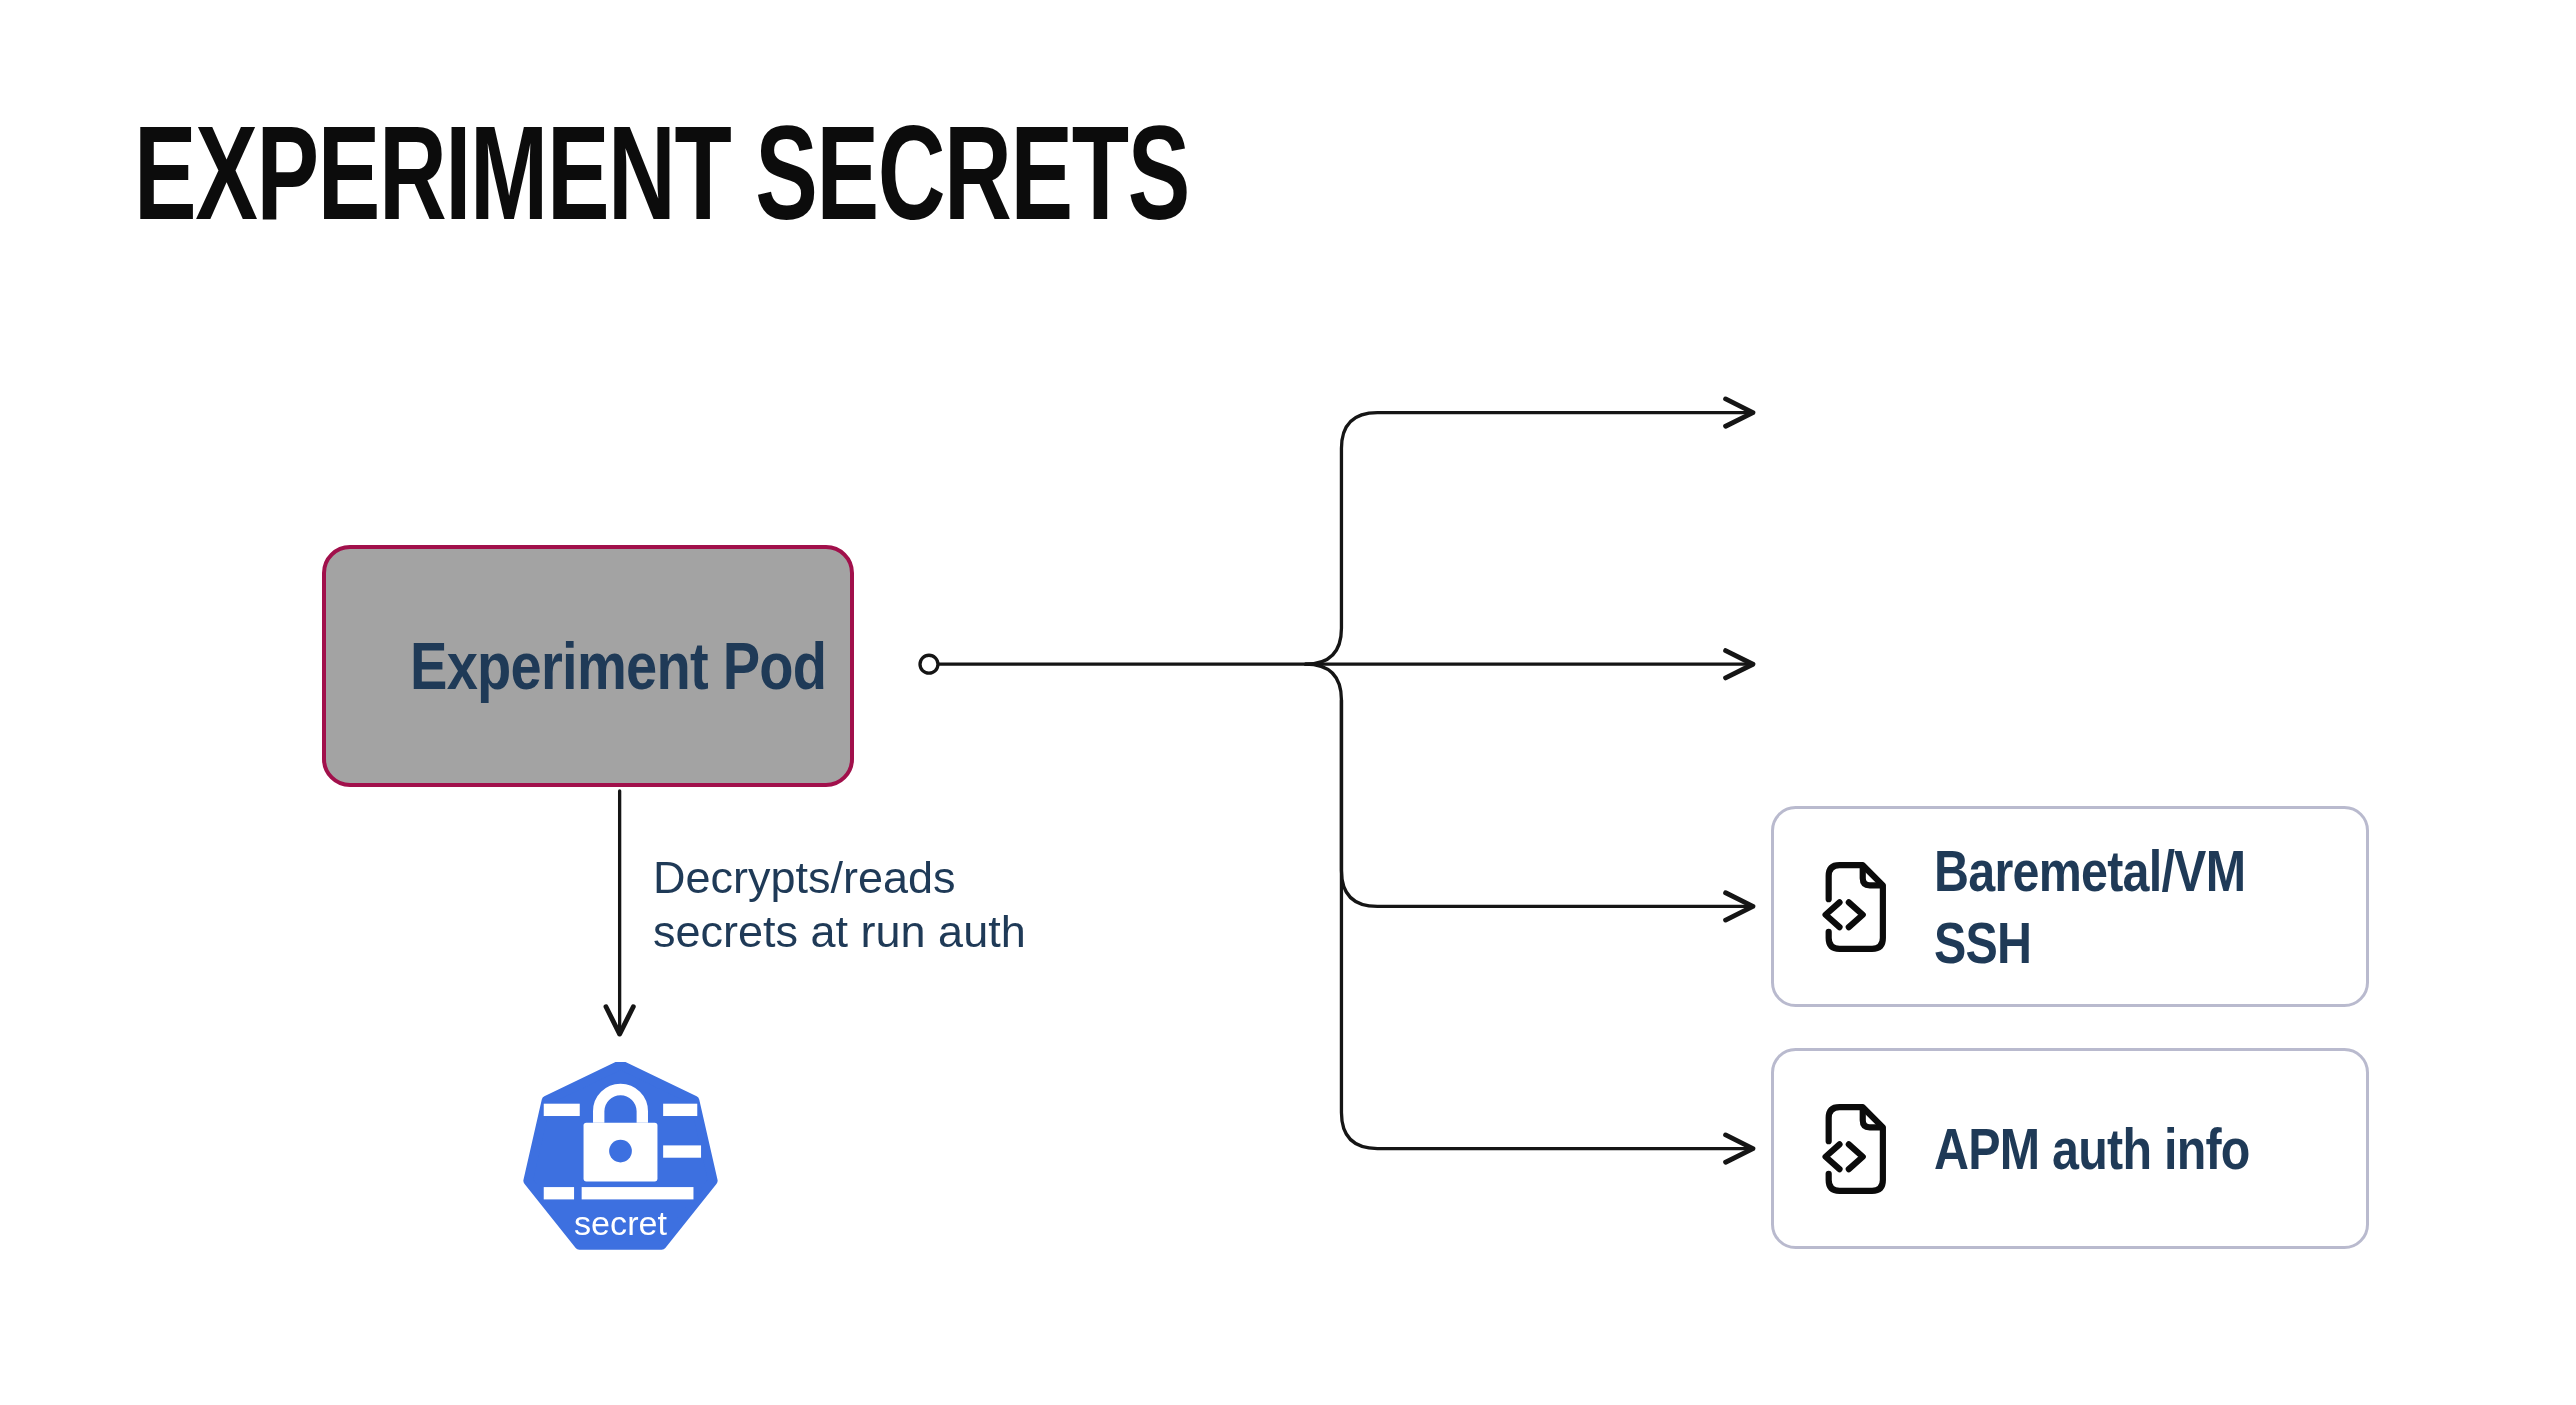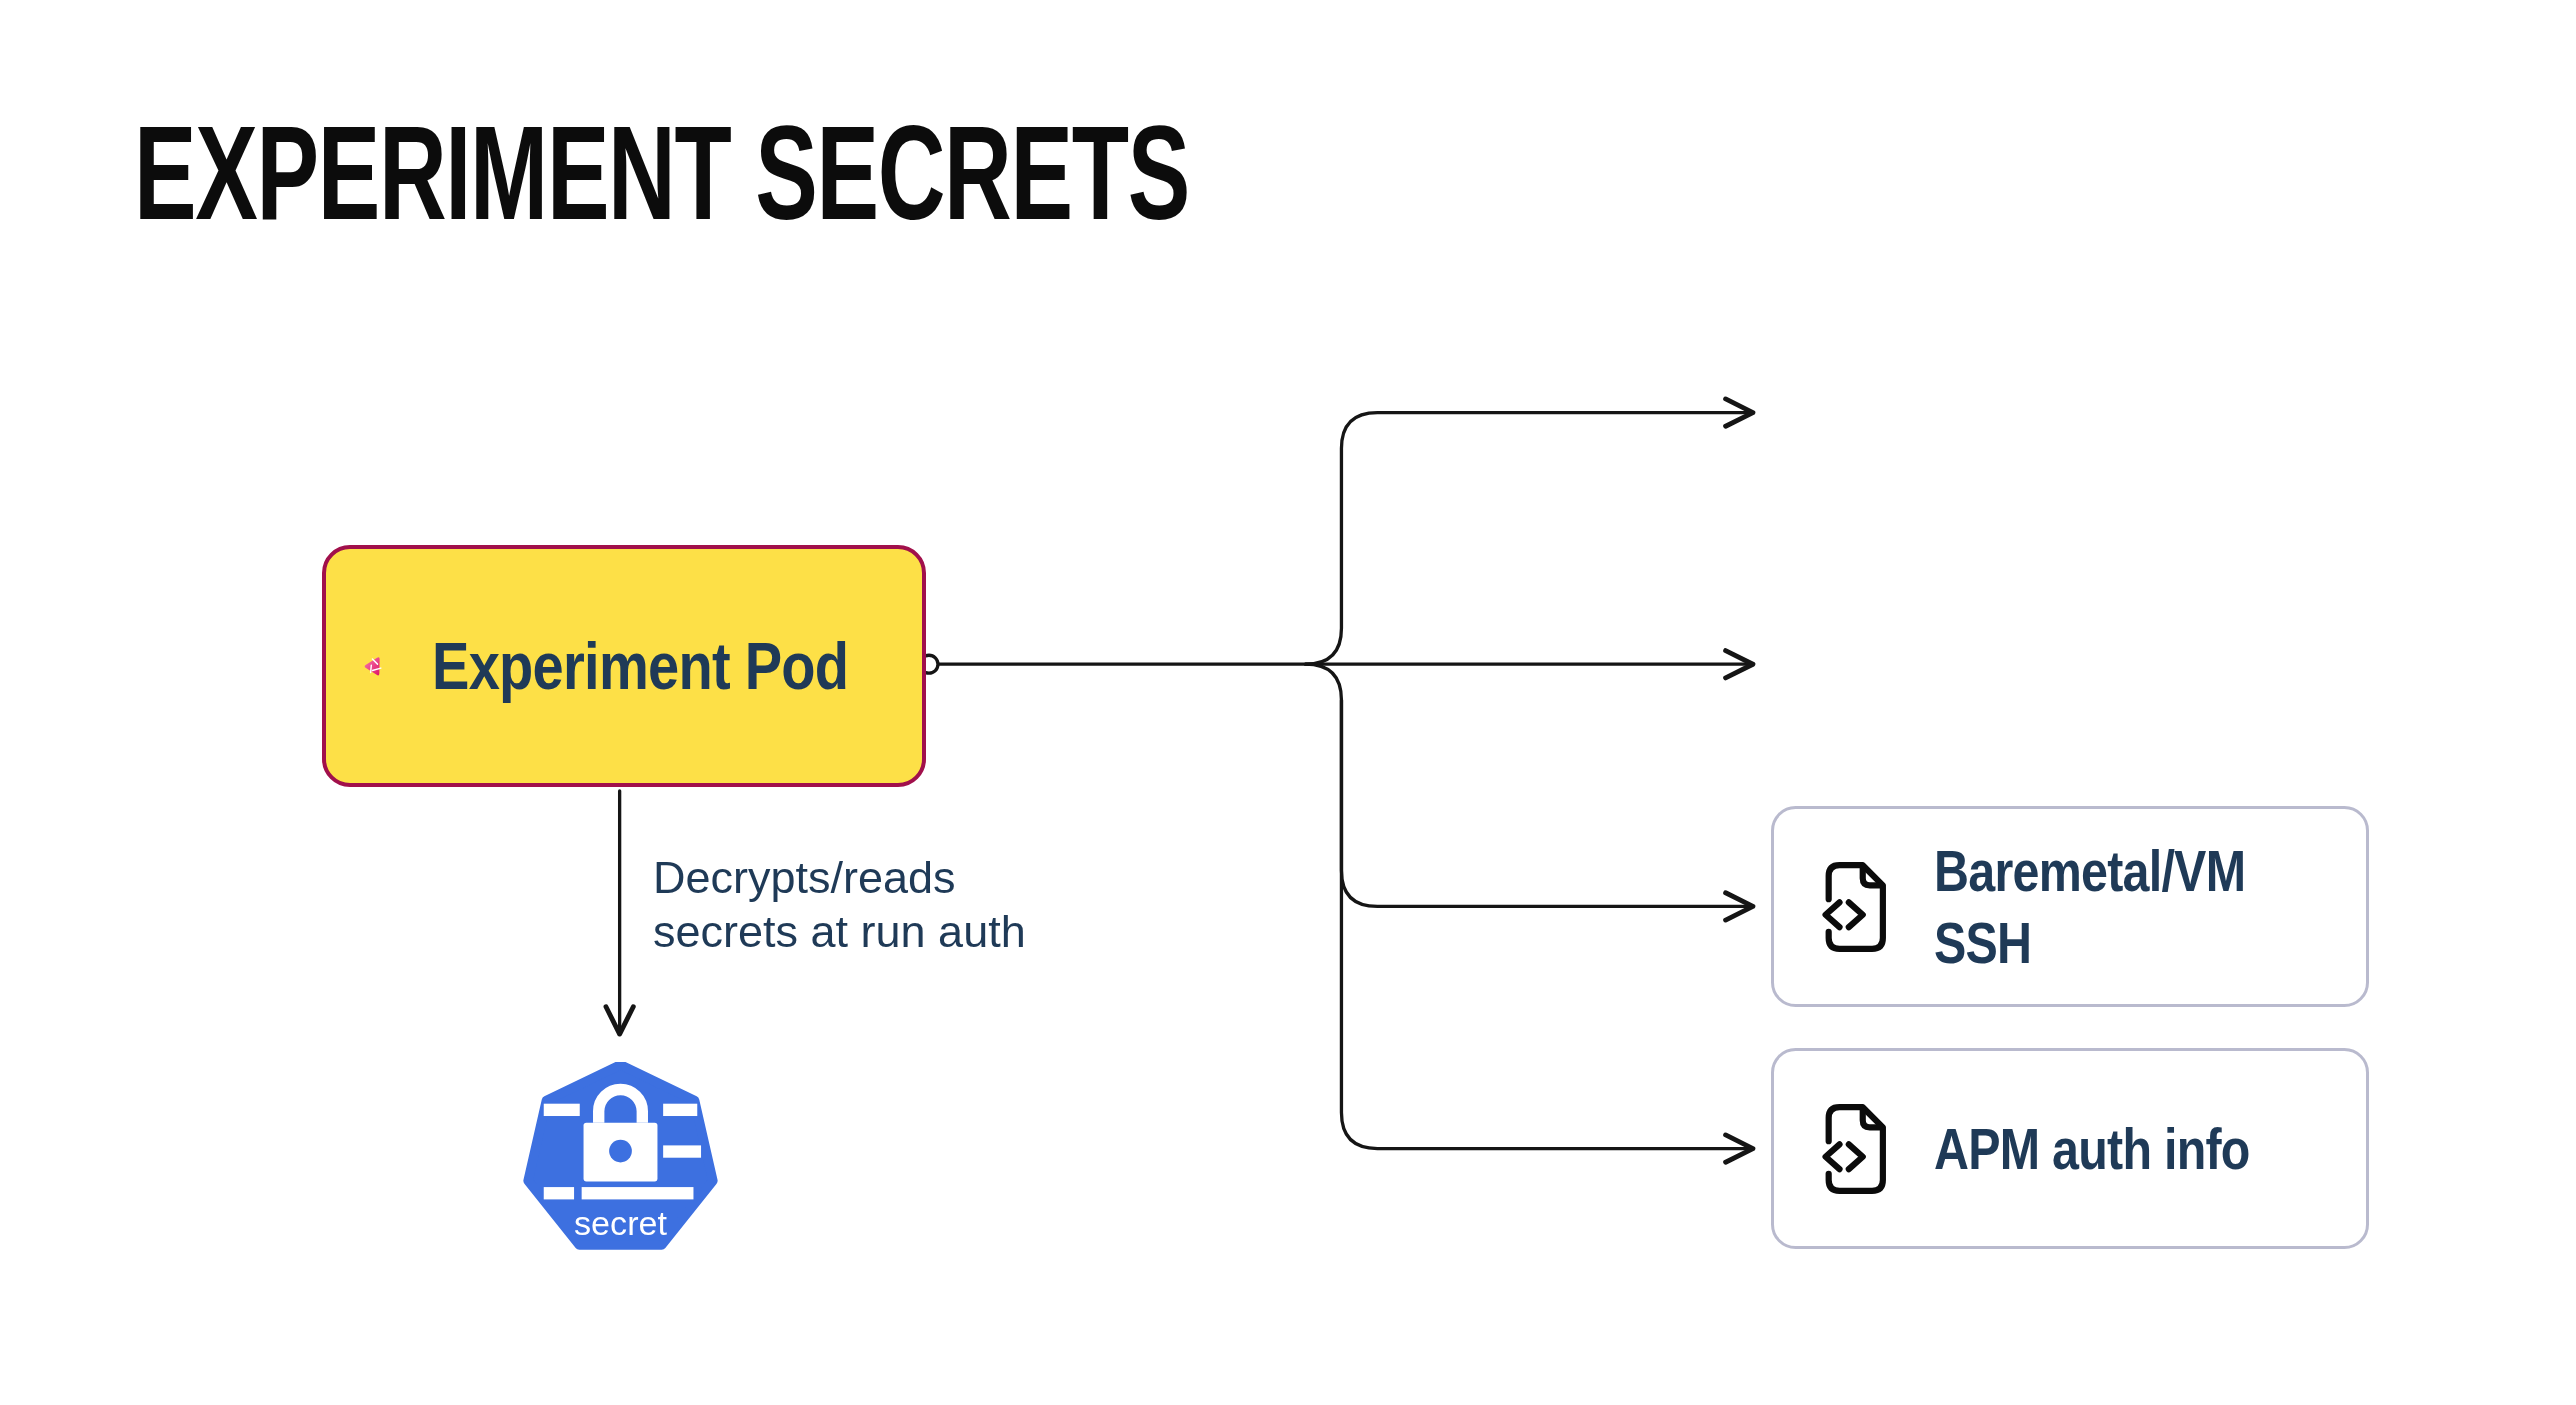"Experiment Pod" .pod { background: #fde047 -> #a3a3a3; width: 604px -> 532px }
